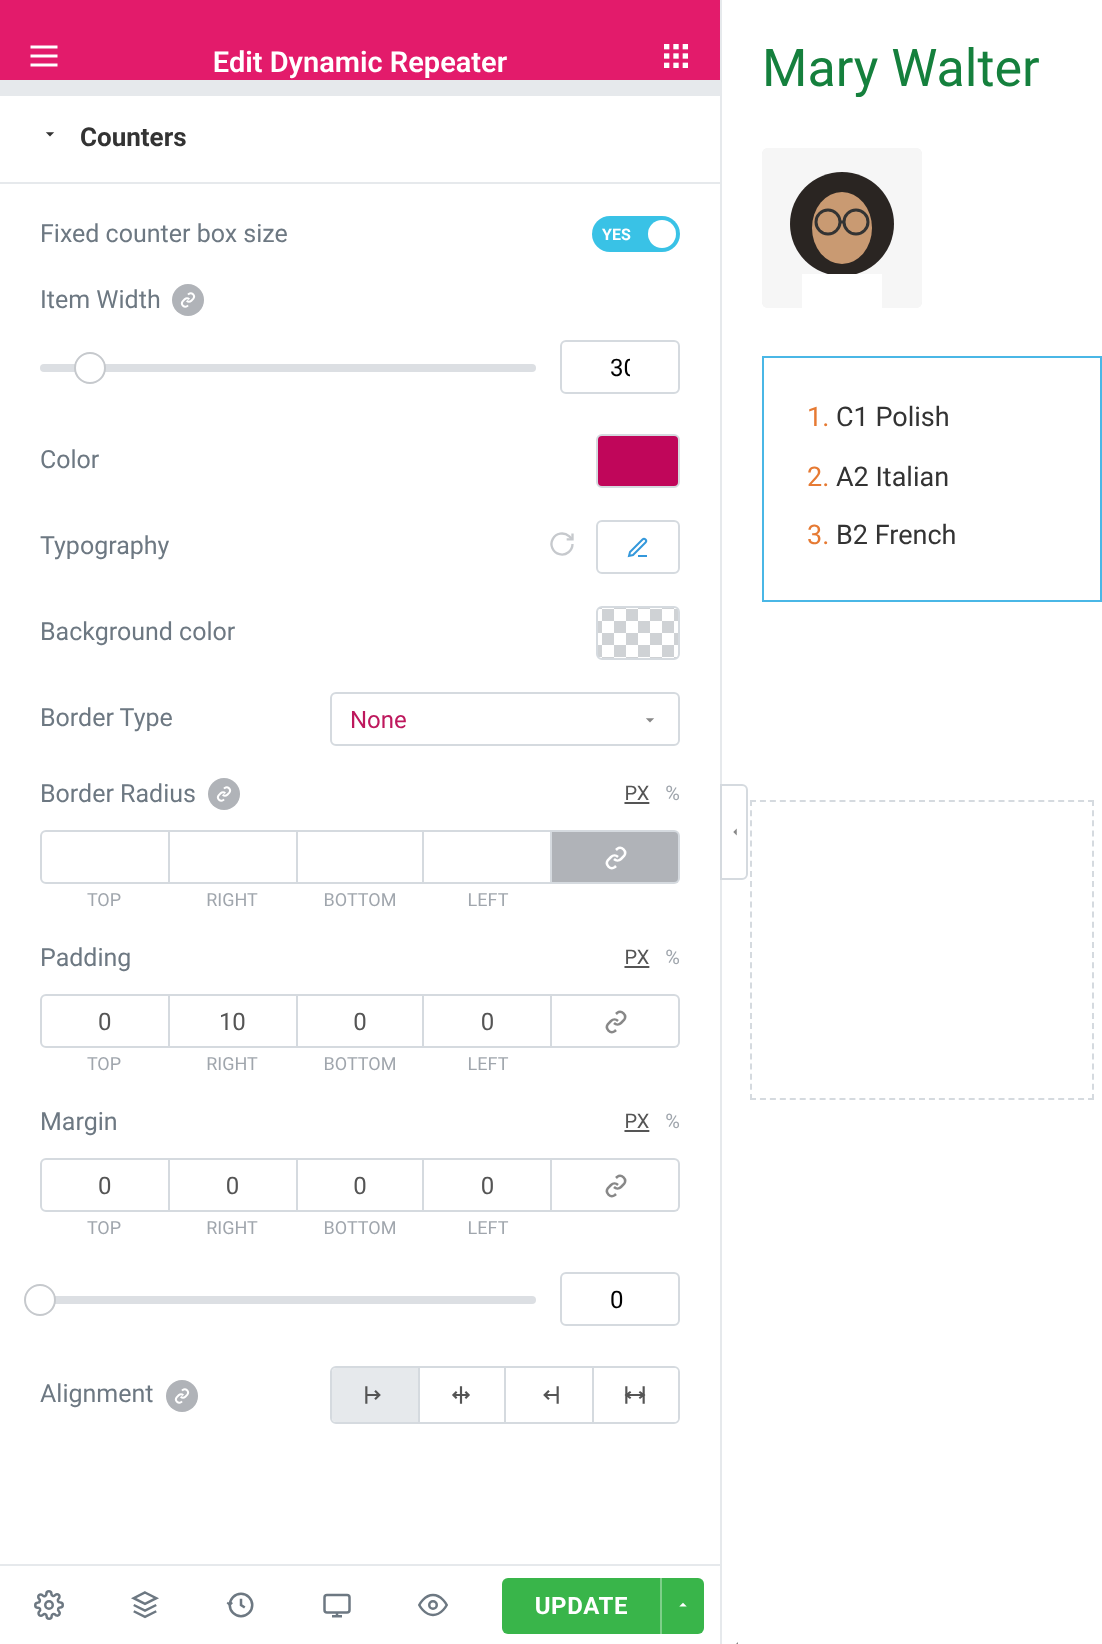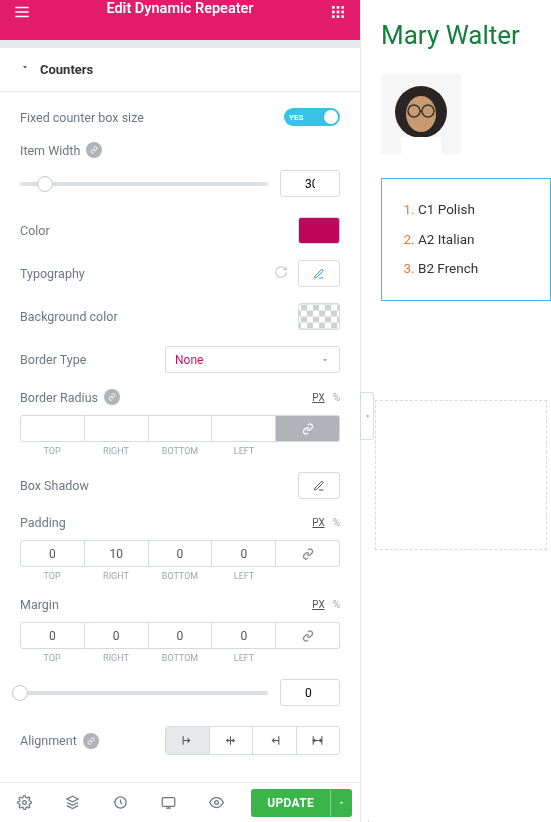"Edit Dynamic Repeater" .header { align-items: flex-start -> flex-end }
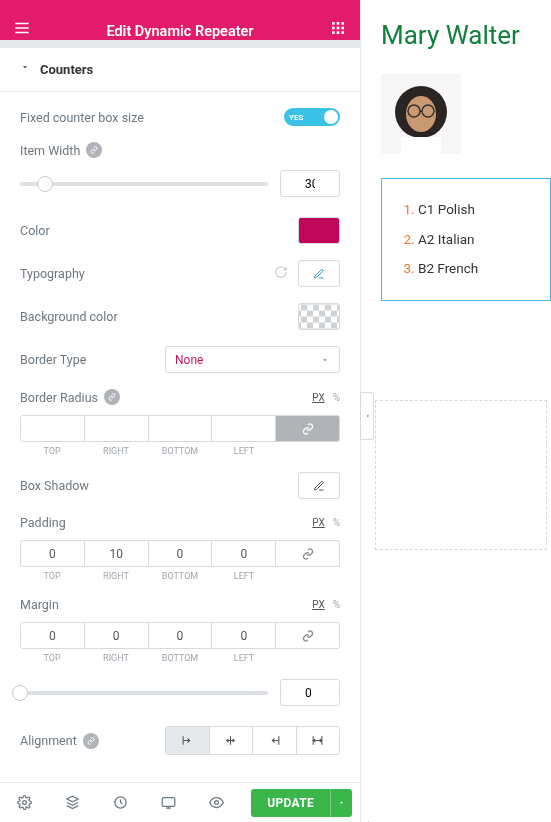"YES" .toggle { width: 56px -> 44px }
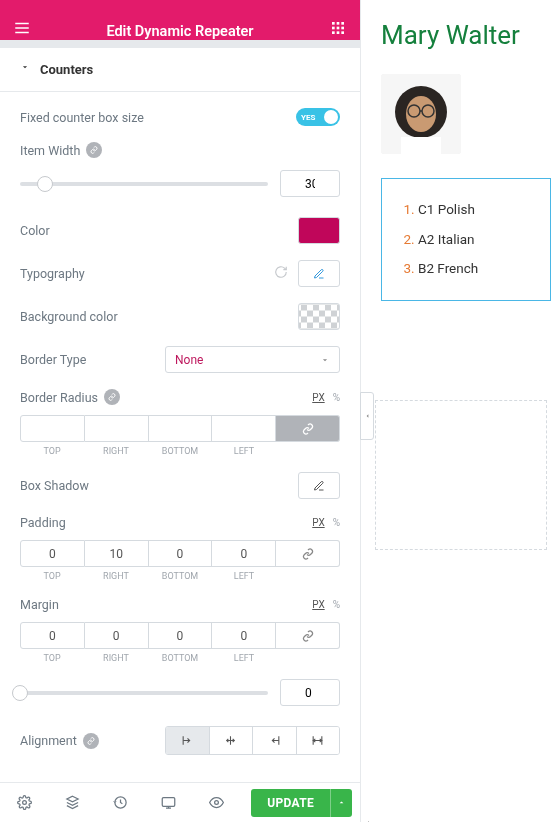"Box Shadow" div.row { html: <div> <span>Box Shadow</span> <div> <svg> <path></path> <path></path> </svg> </div> </div> -> none }
